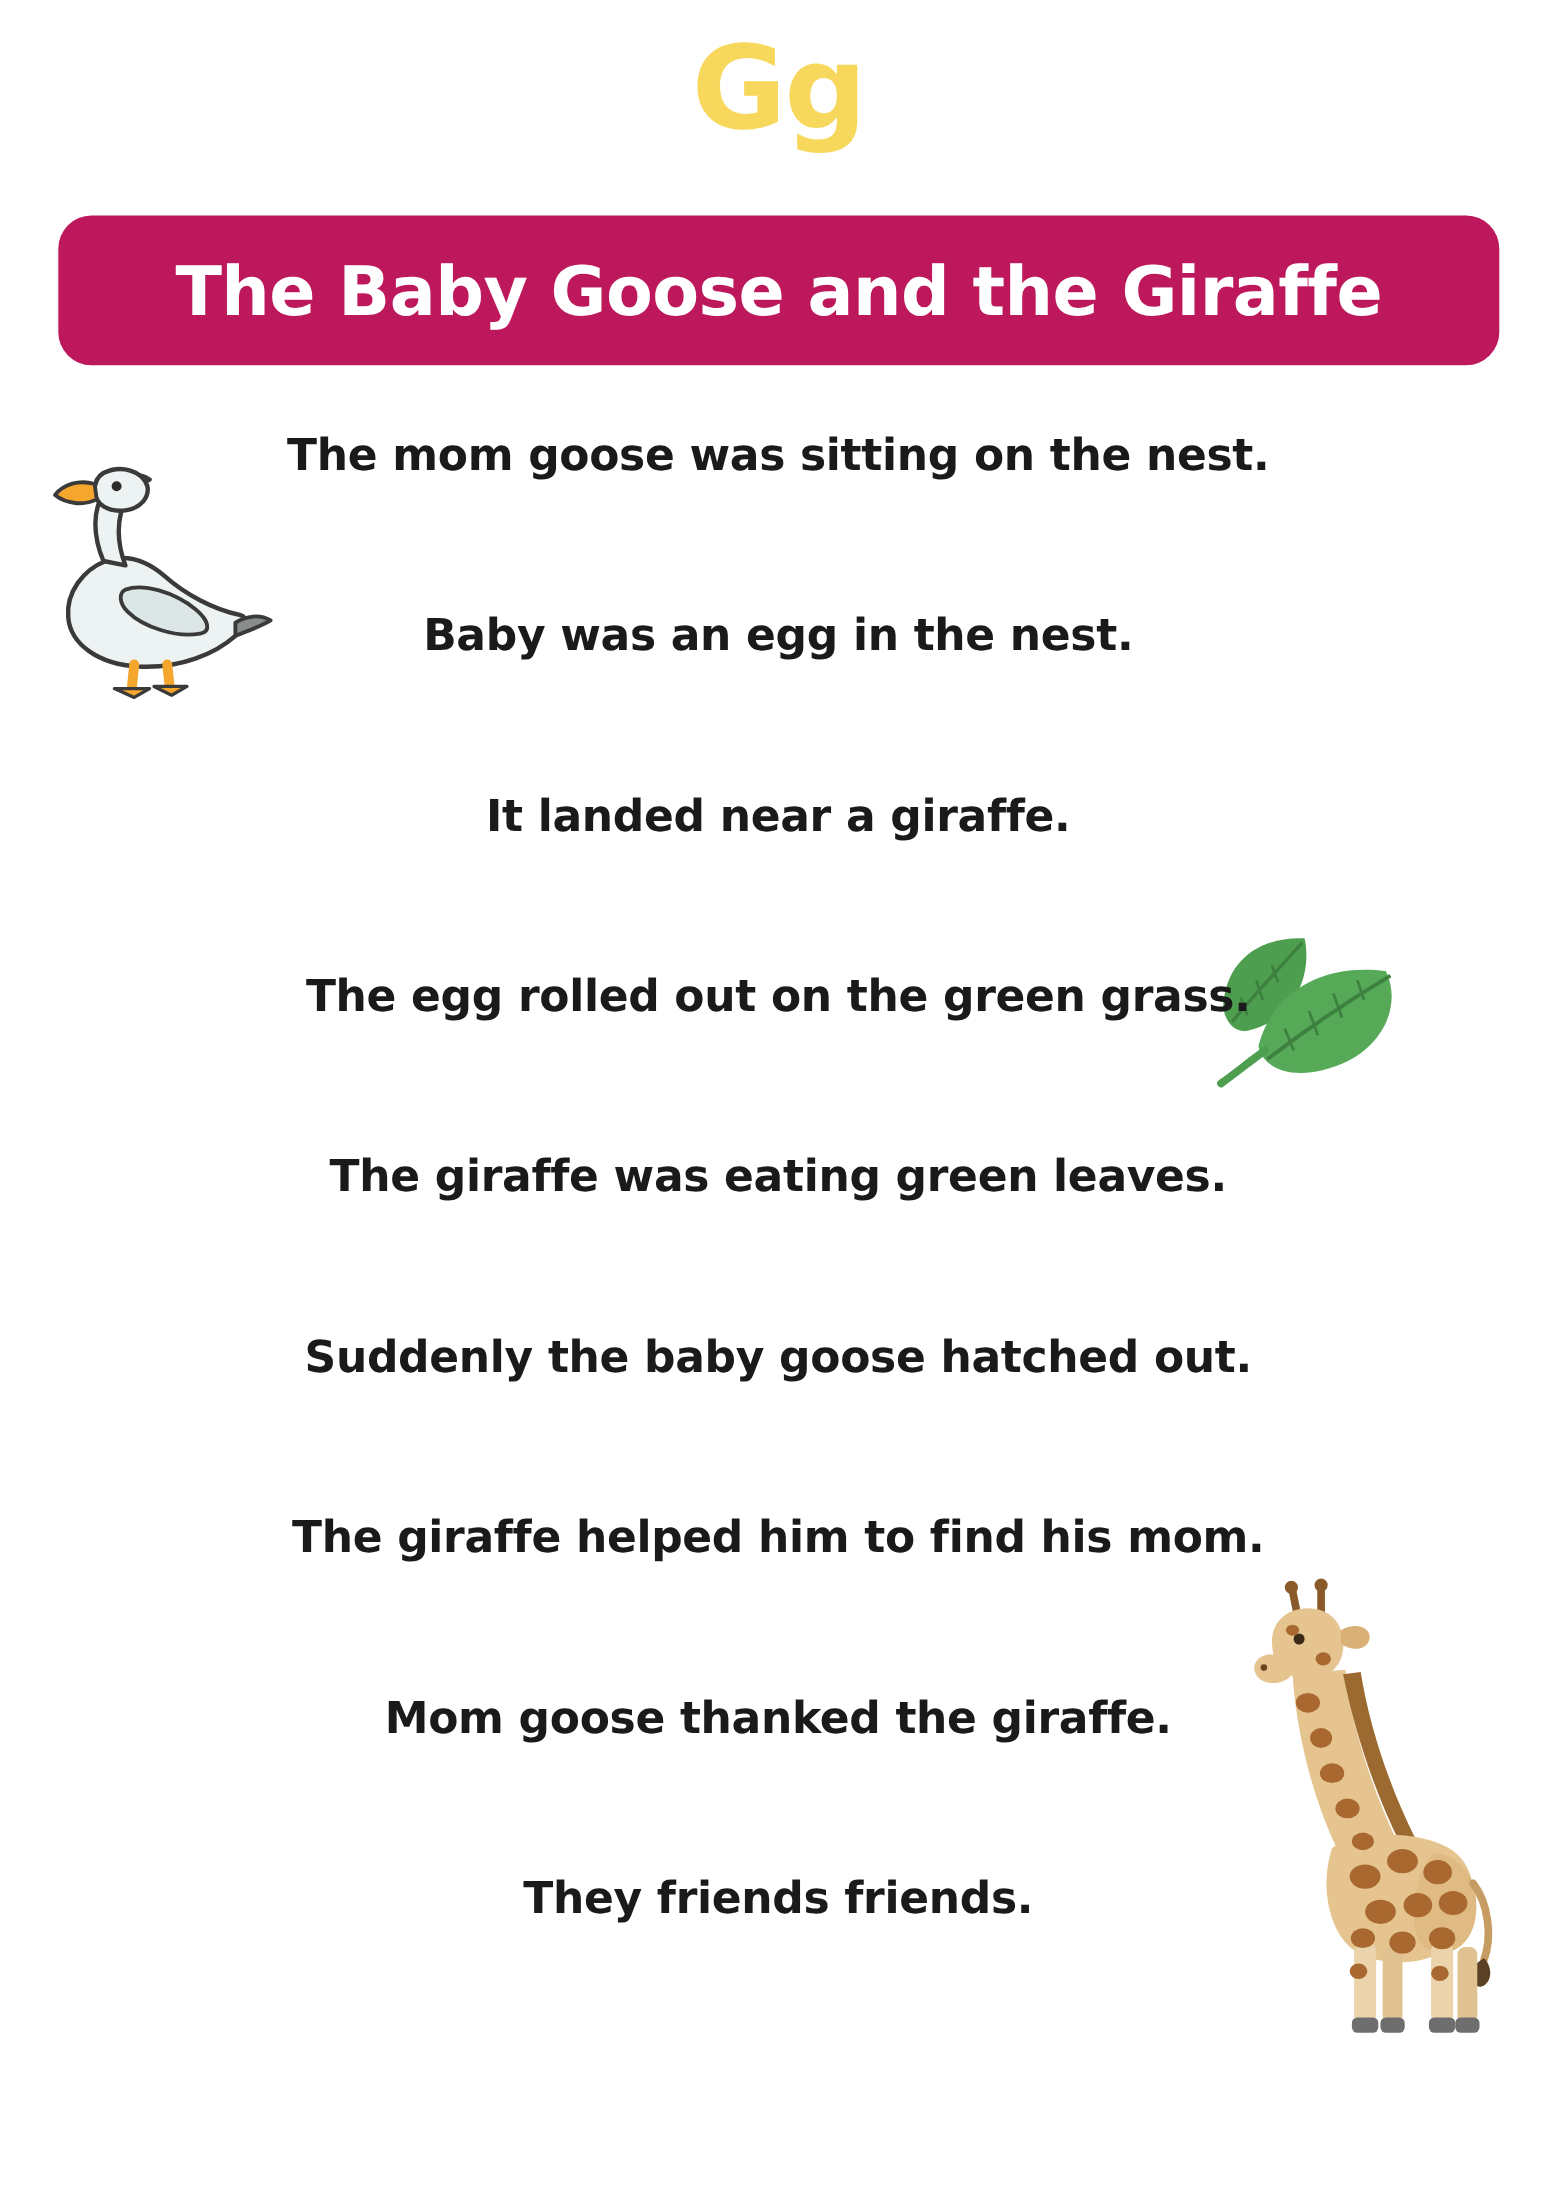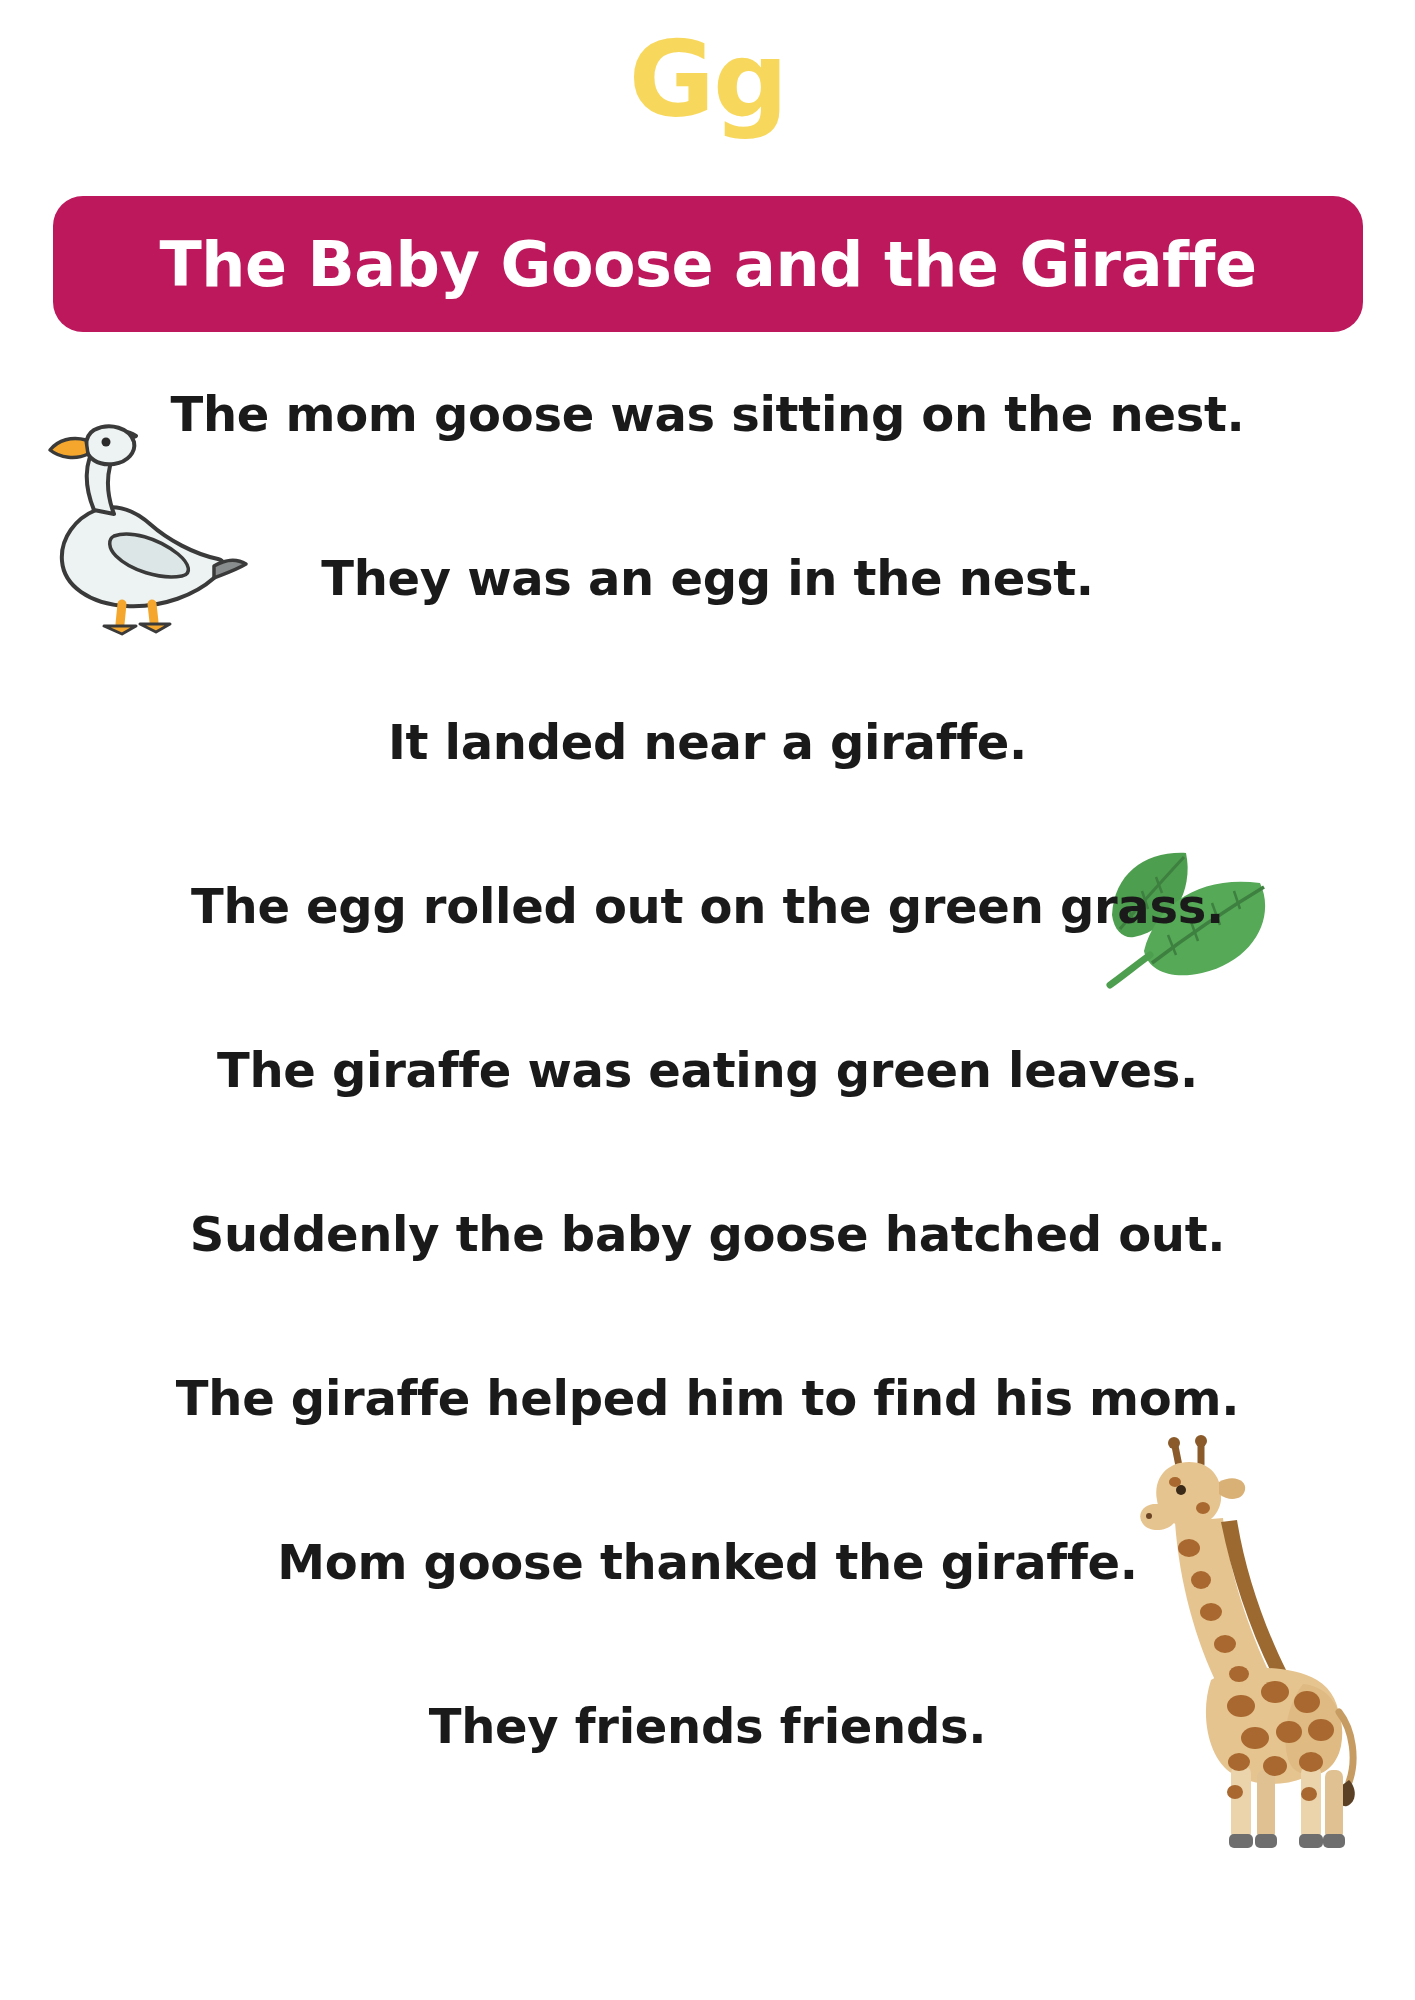"The mom goose was sitting" .line { font-size: 48px -> 40px }
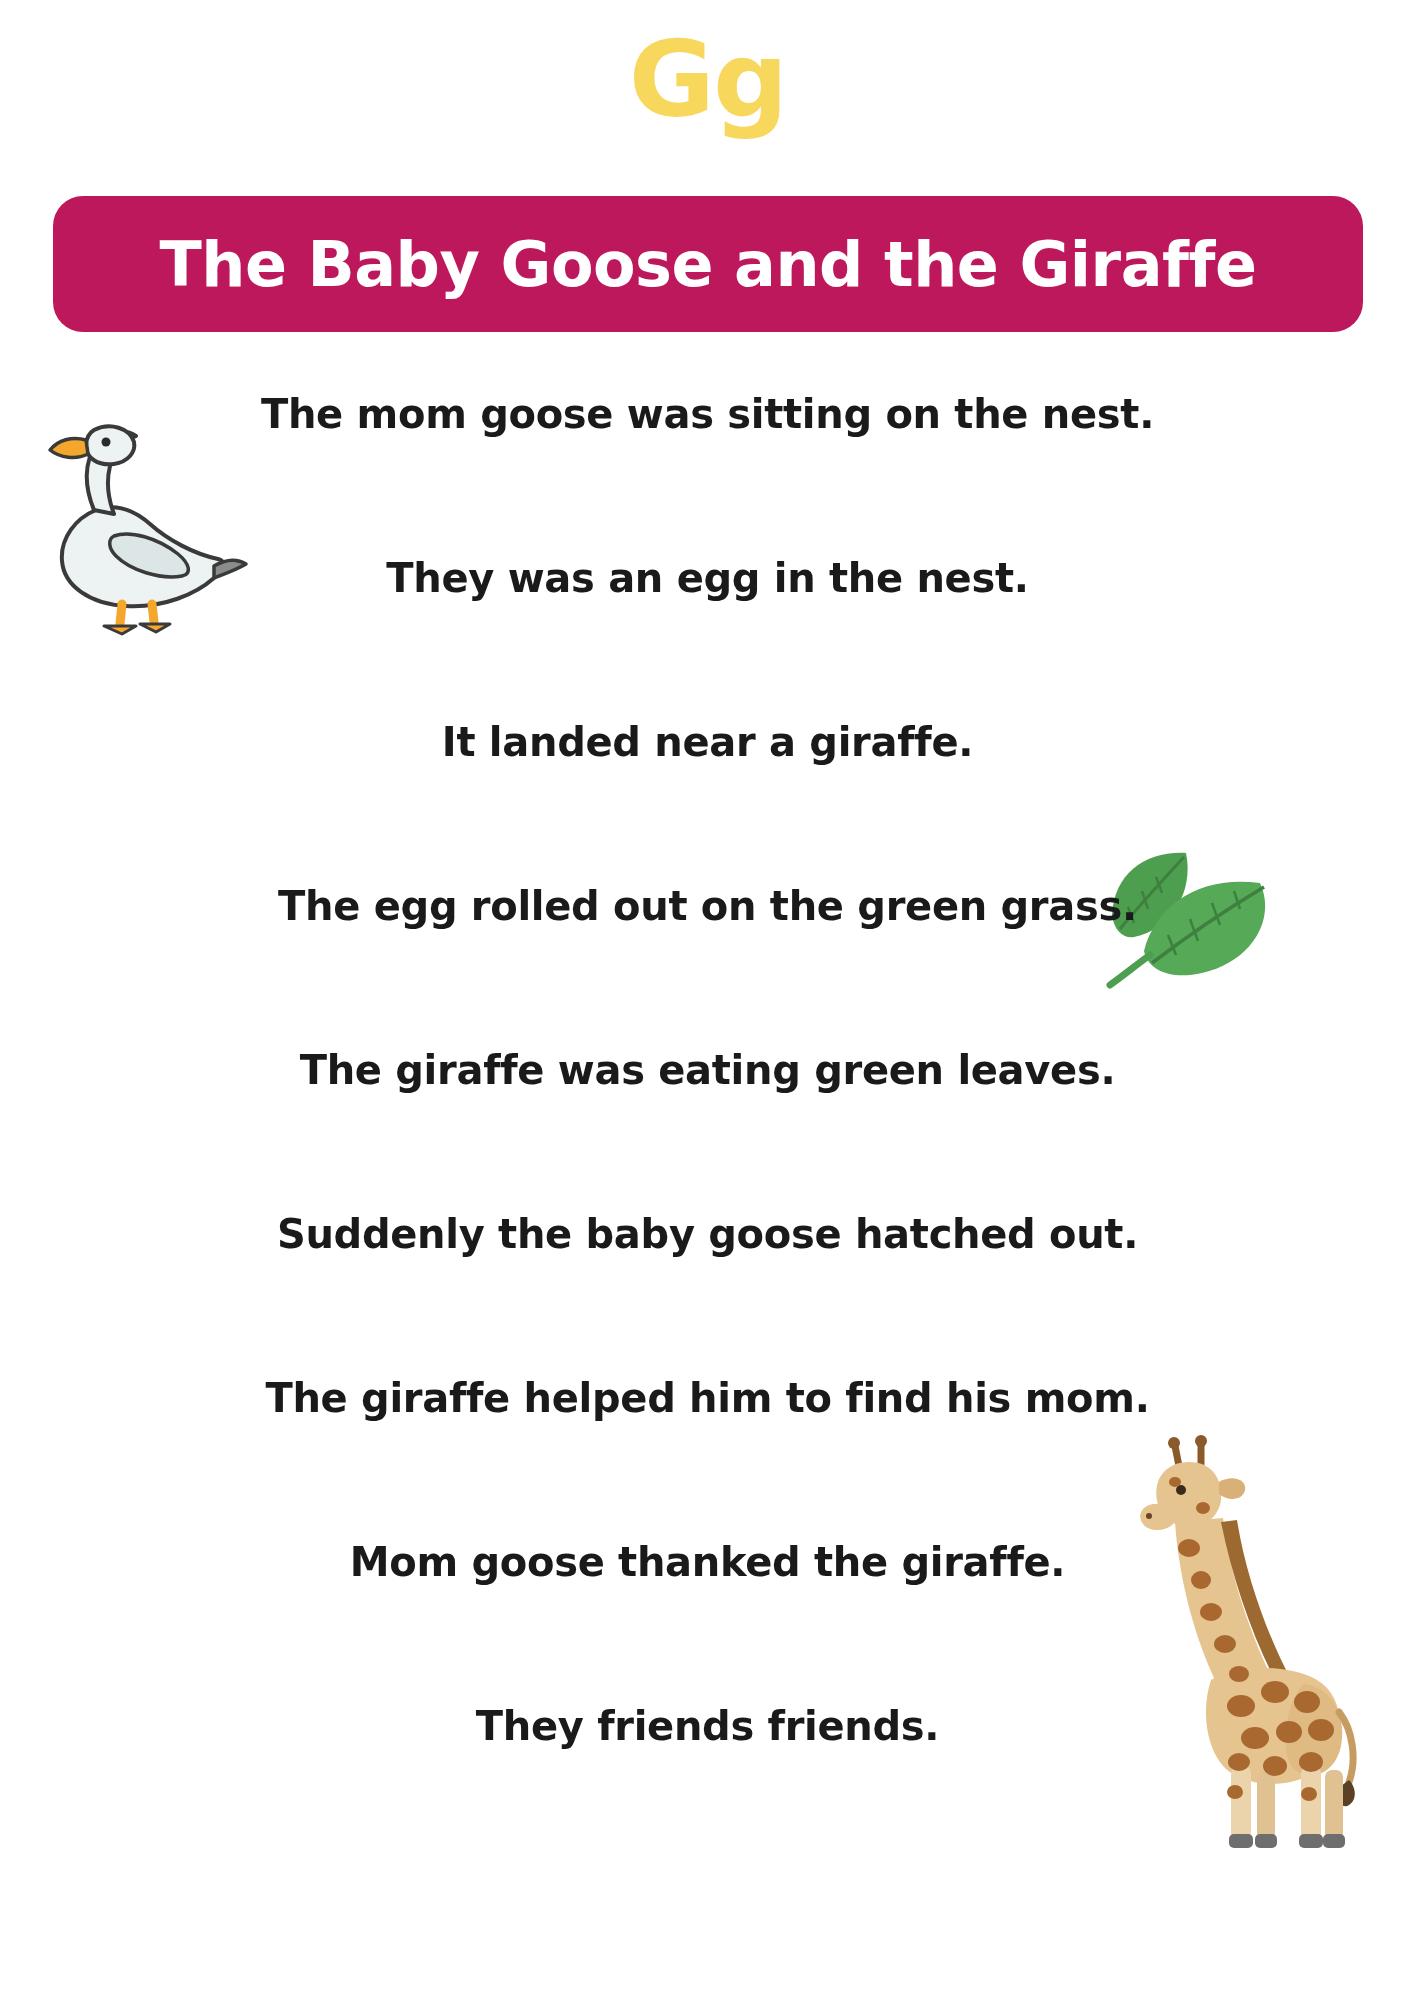"They was an egg in" div.line { text: They -> Baby }
